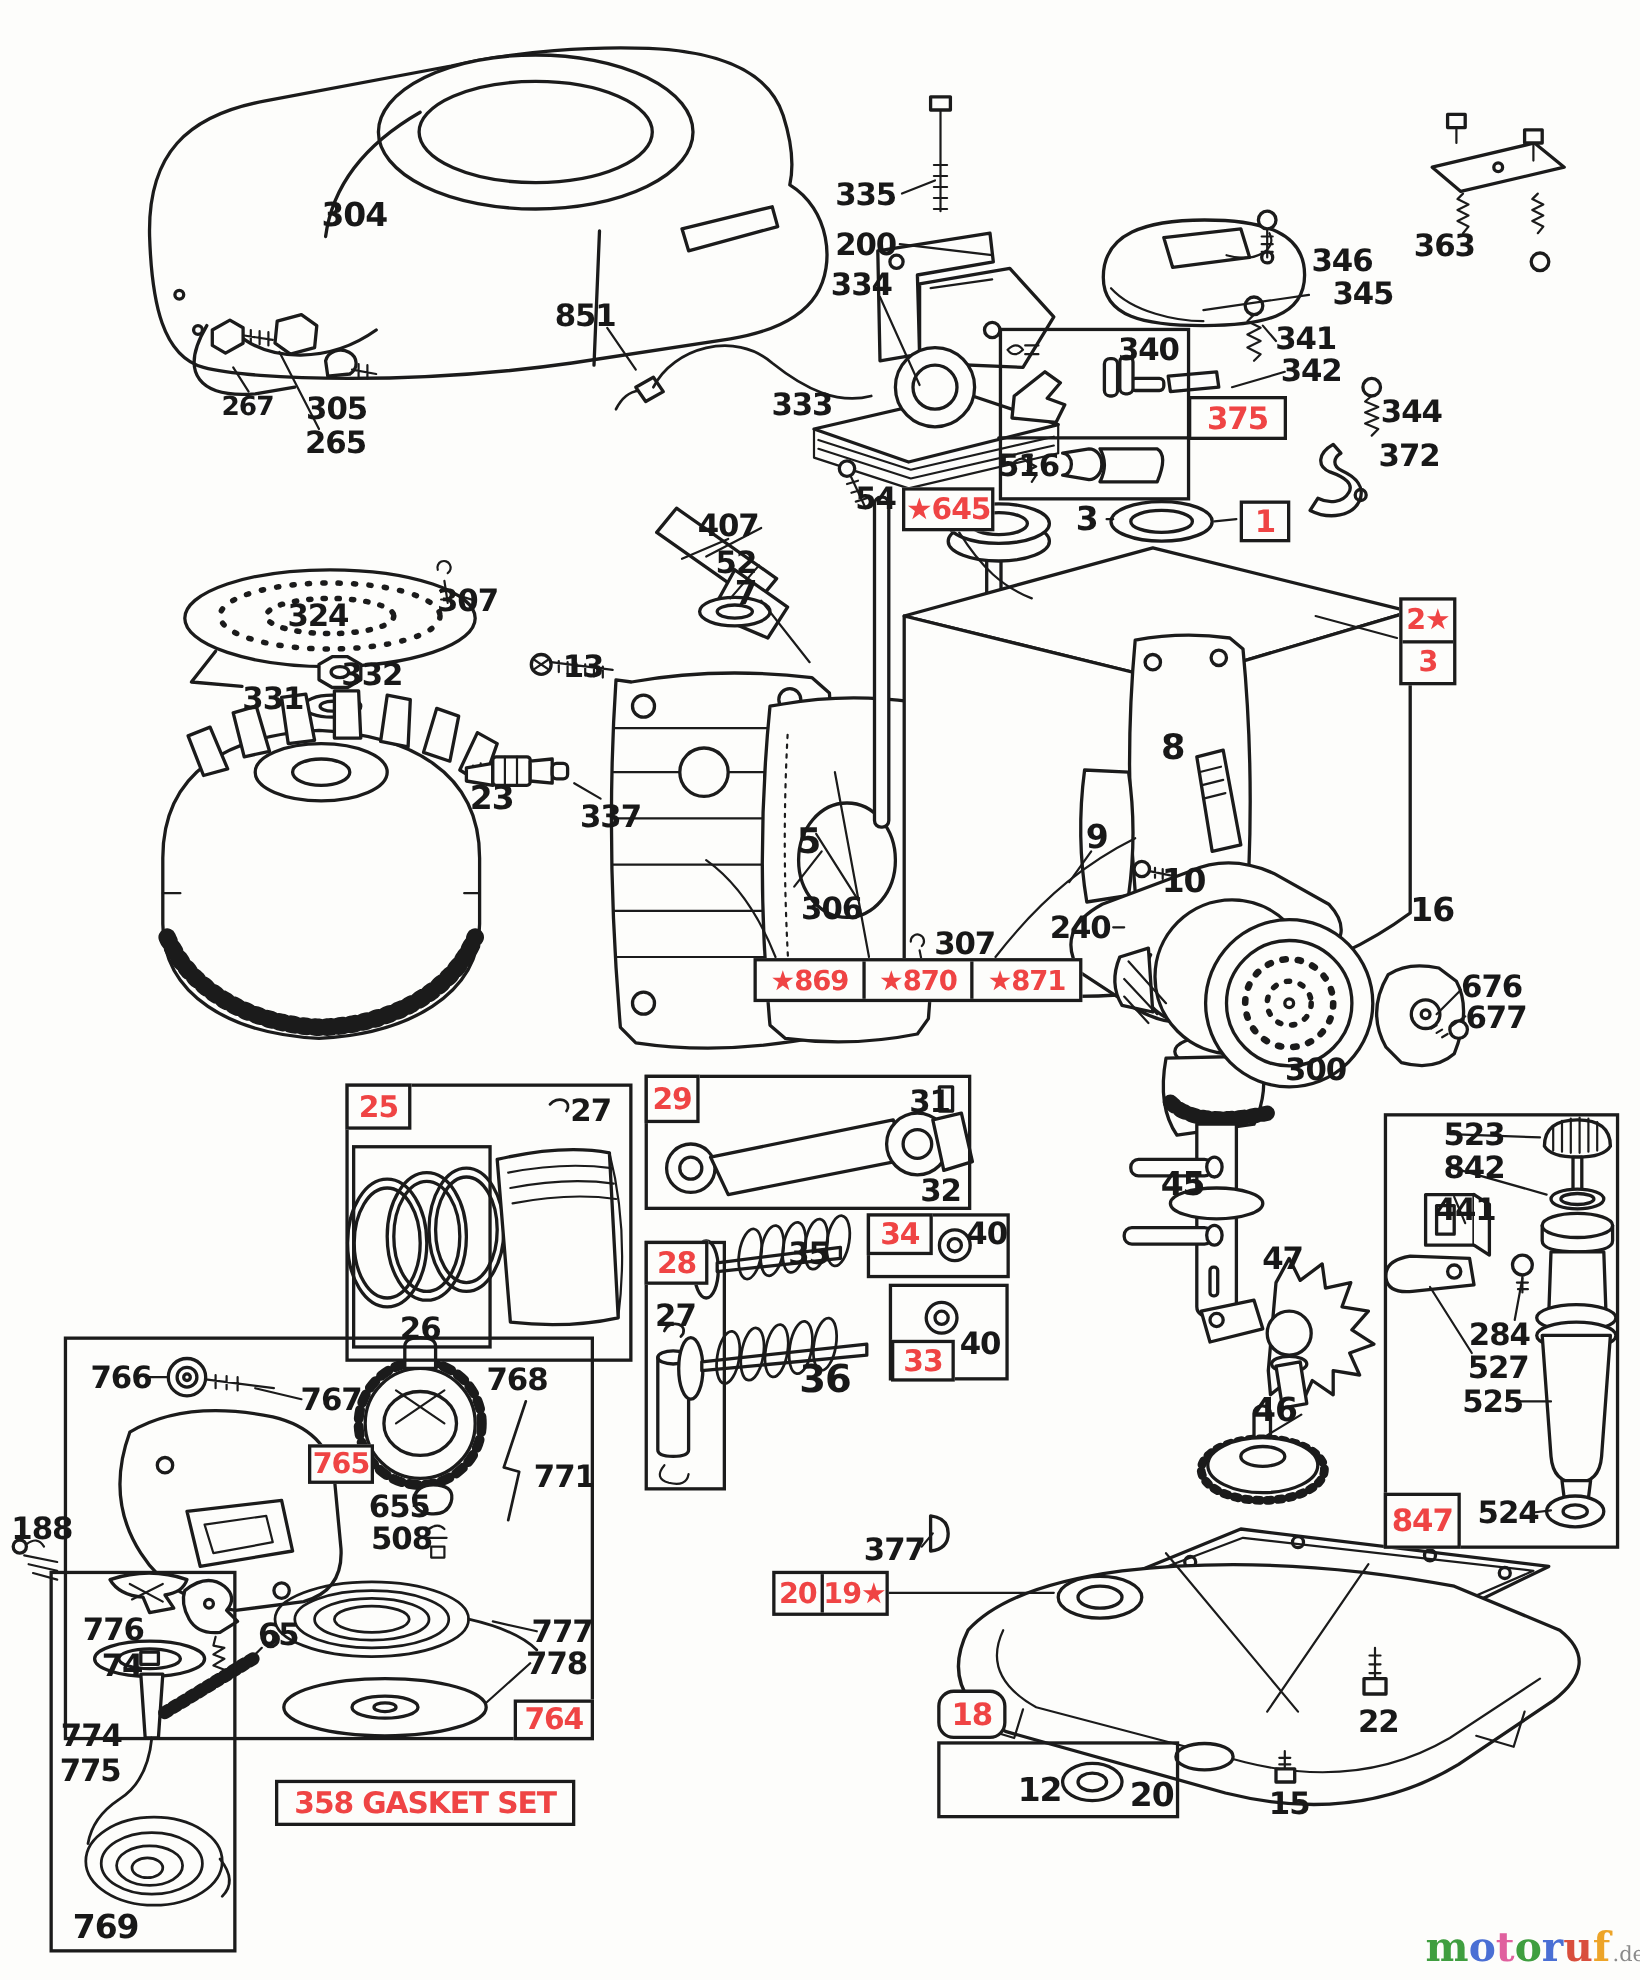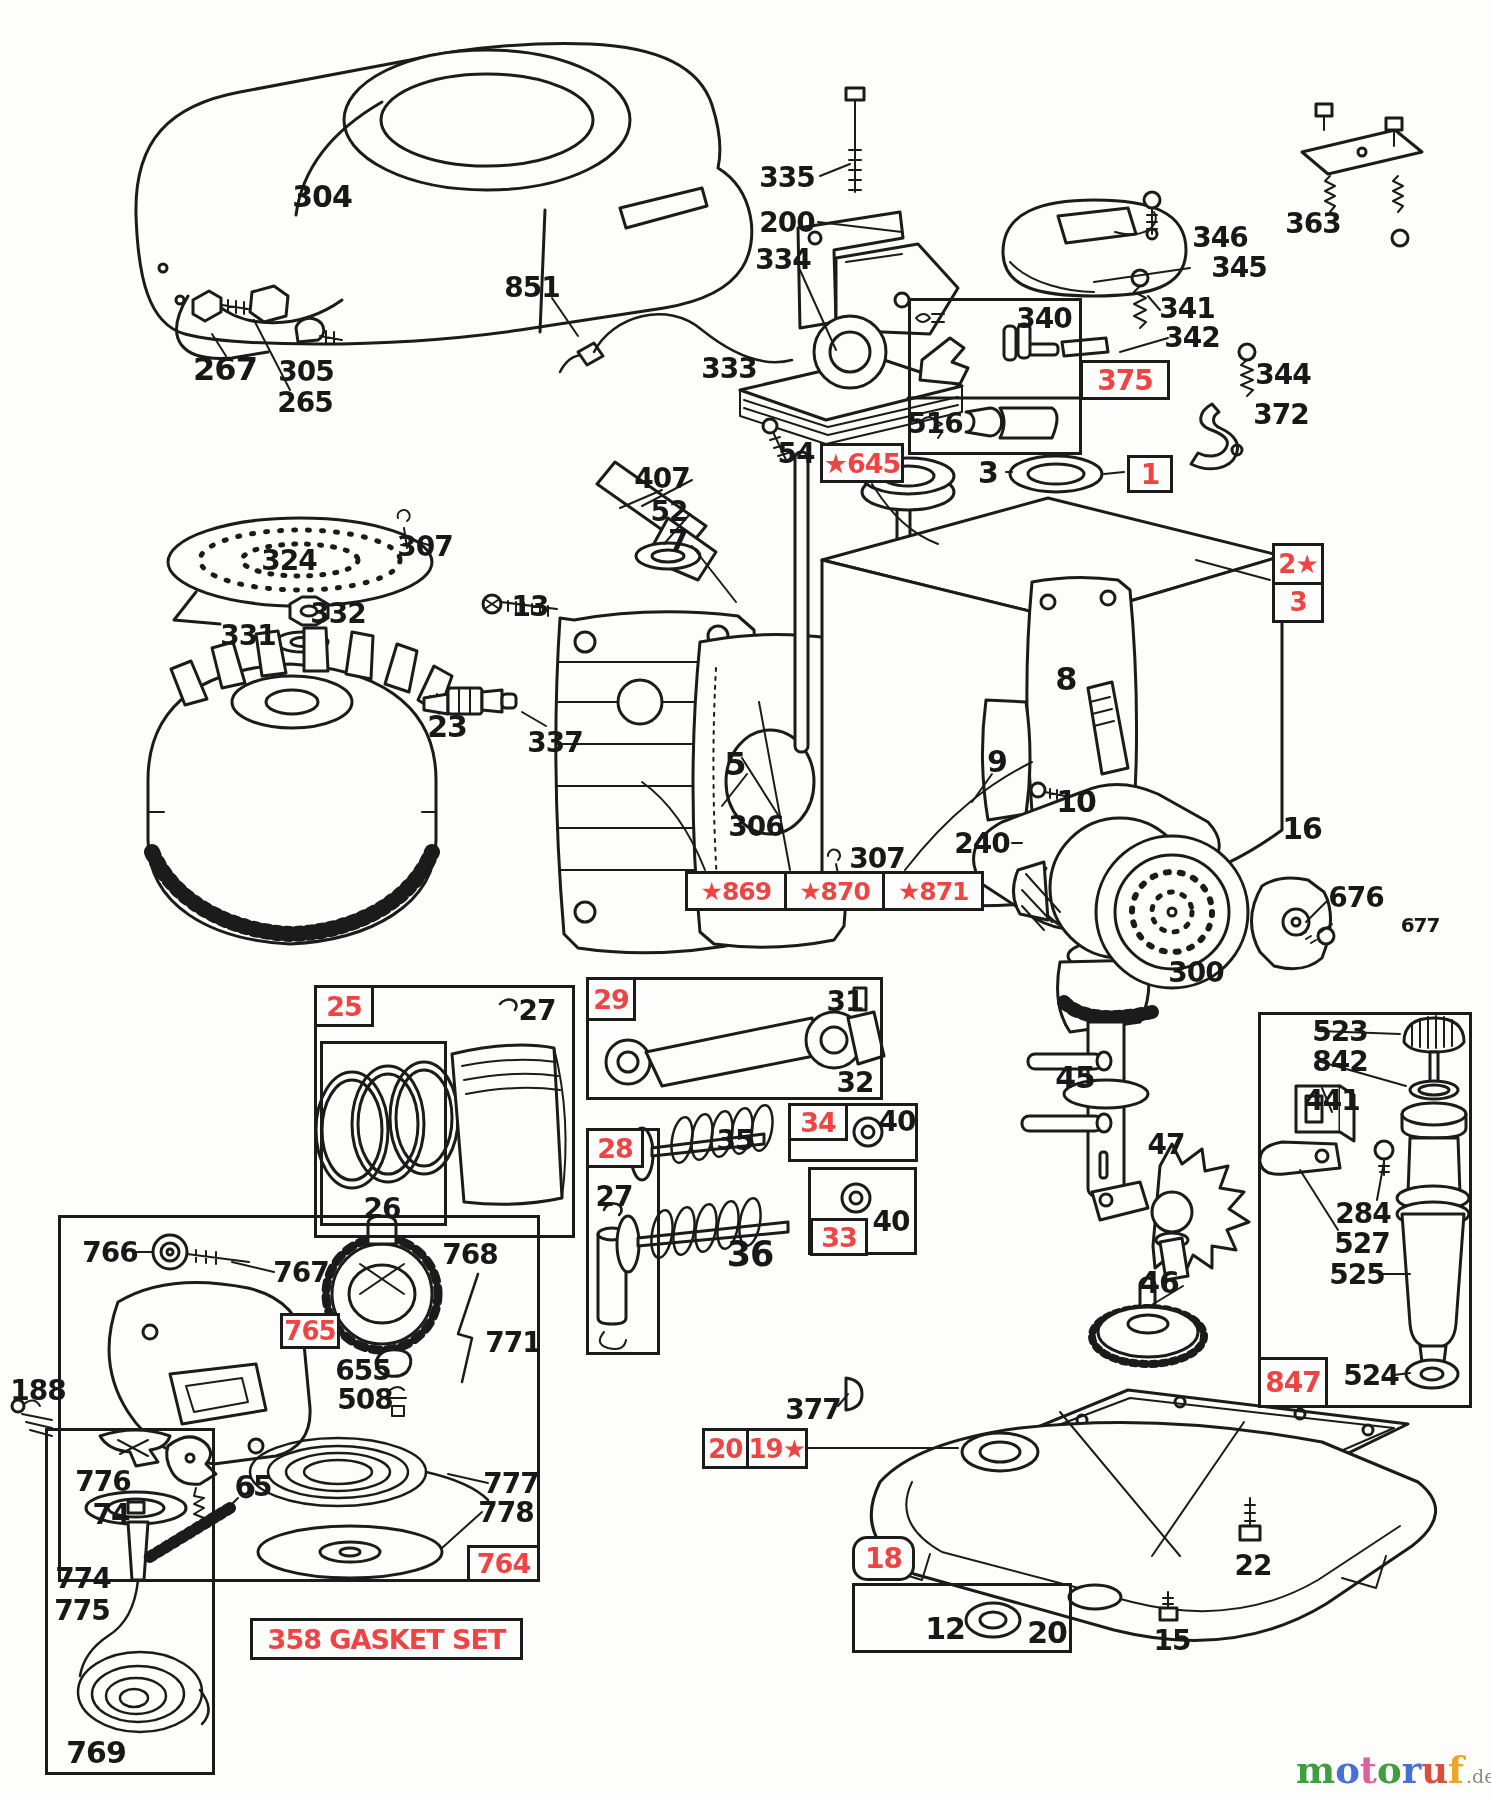"267" span.plabel { font-size: 32px -> 24px }
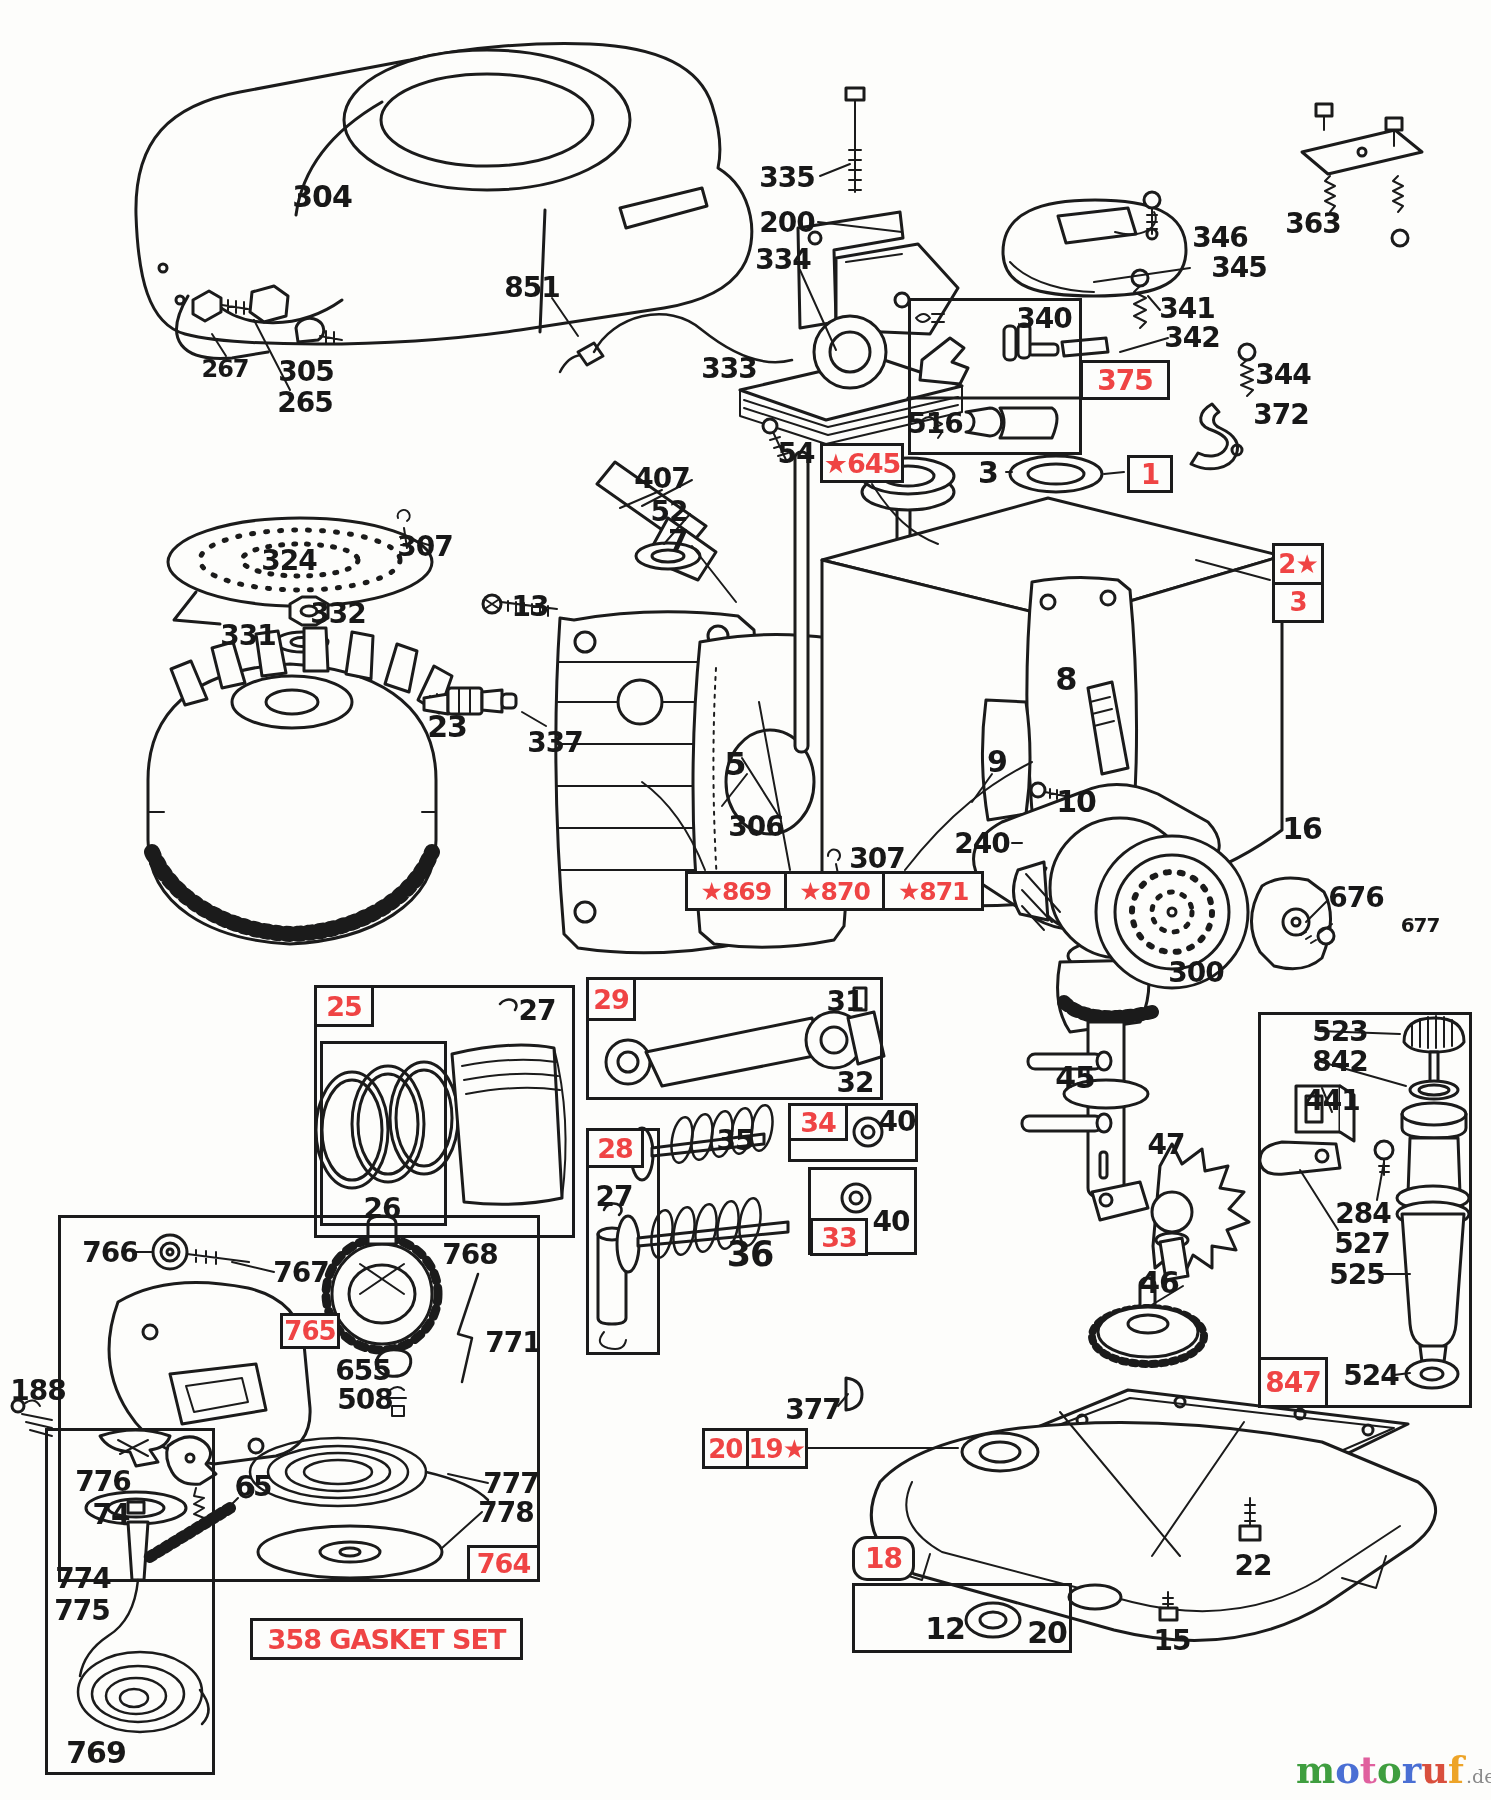"677" span.plabel { font-size: 20px -> 28px; left: 1420px -> 1360px }
